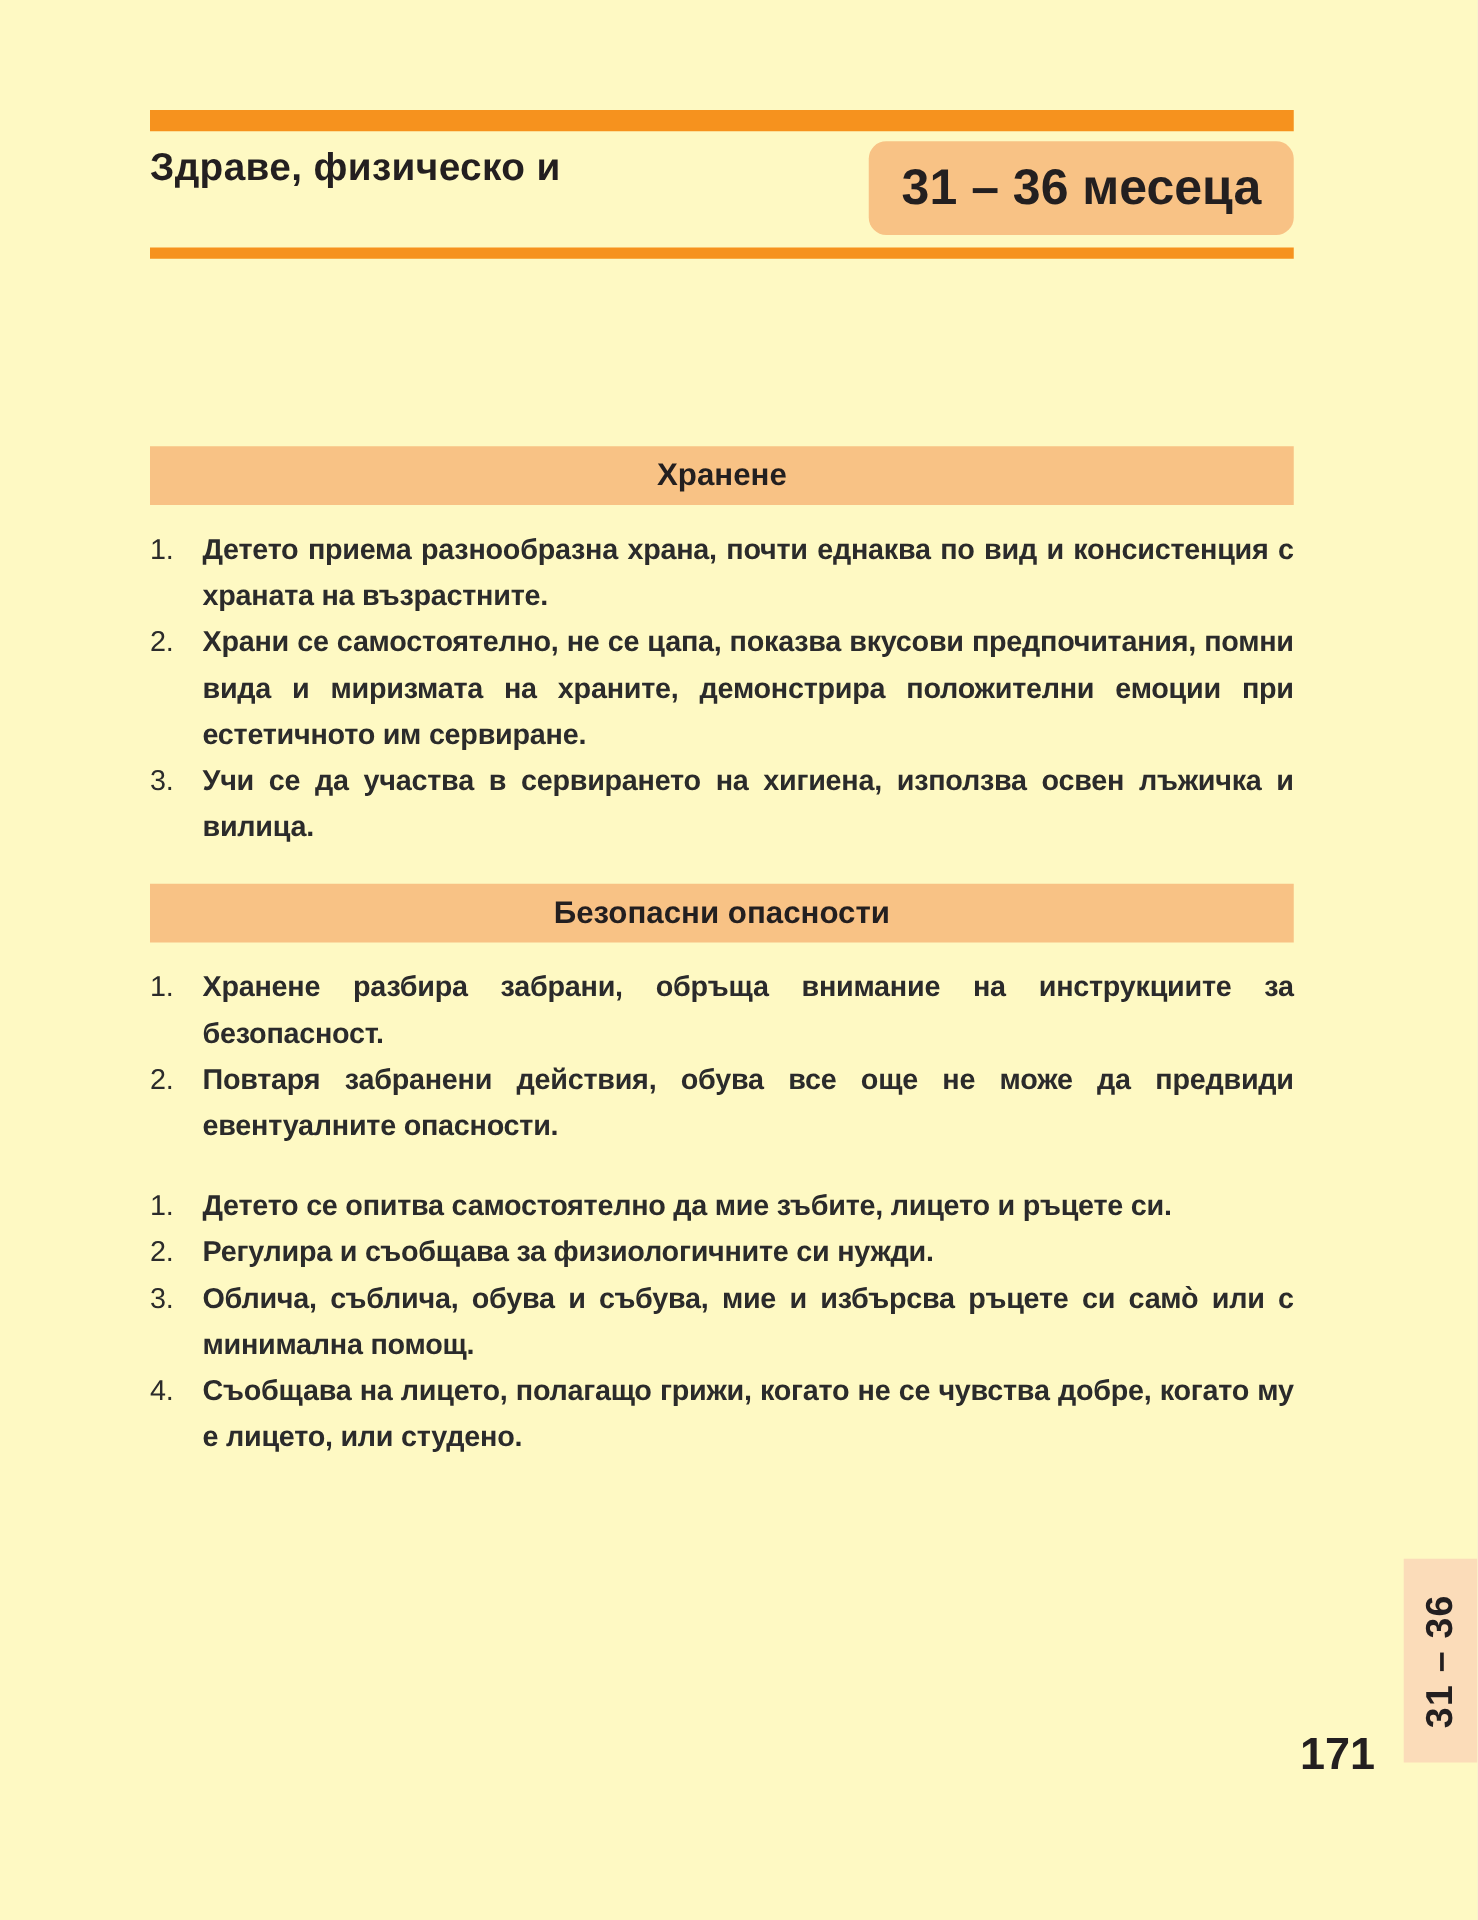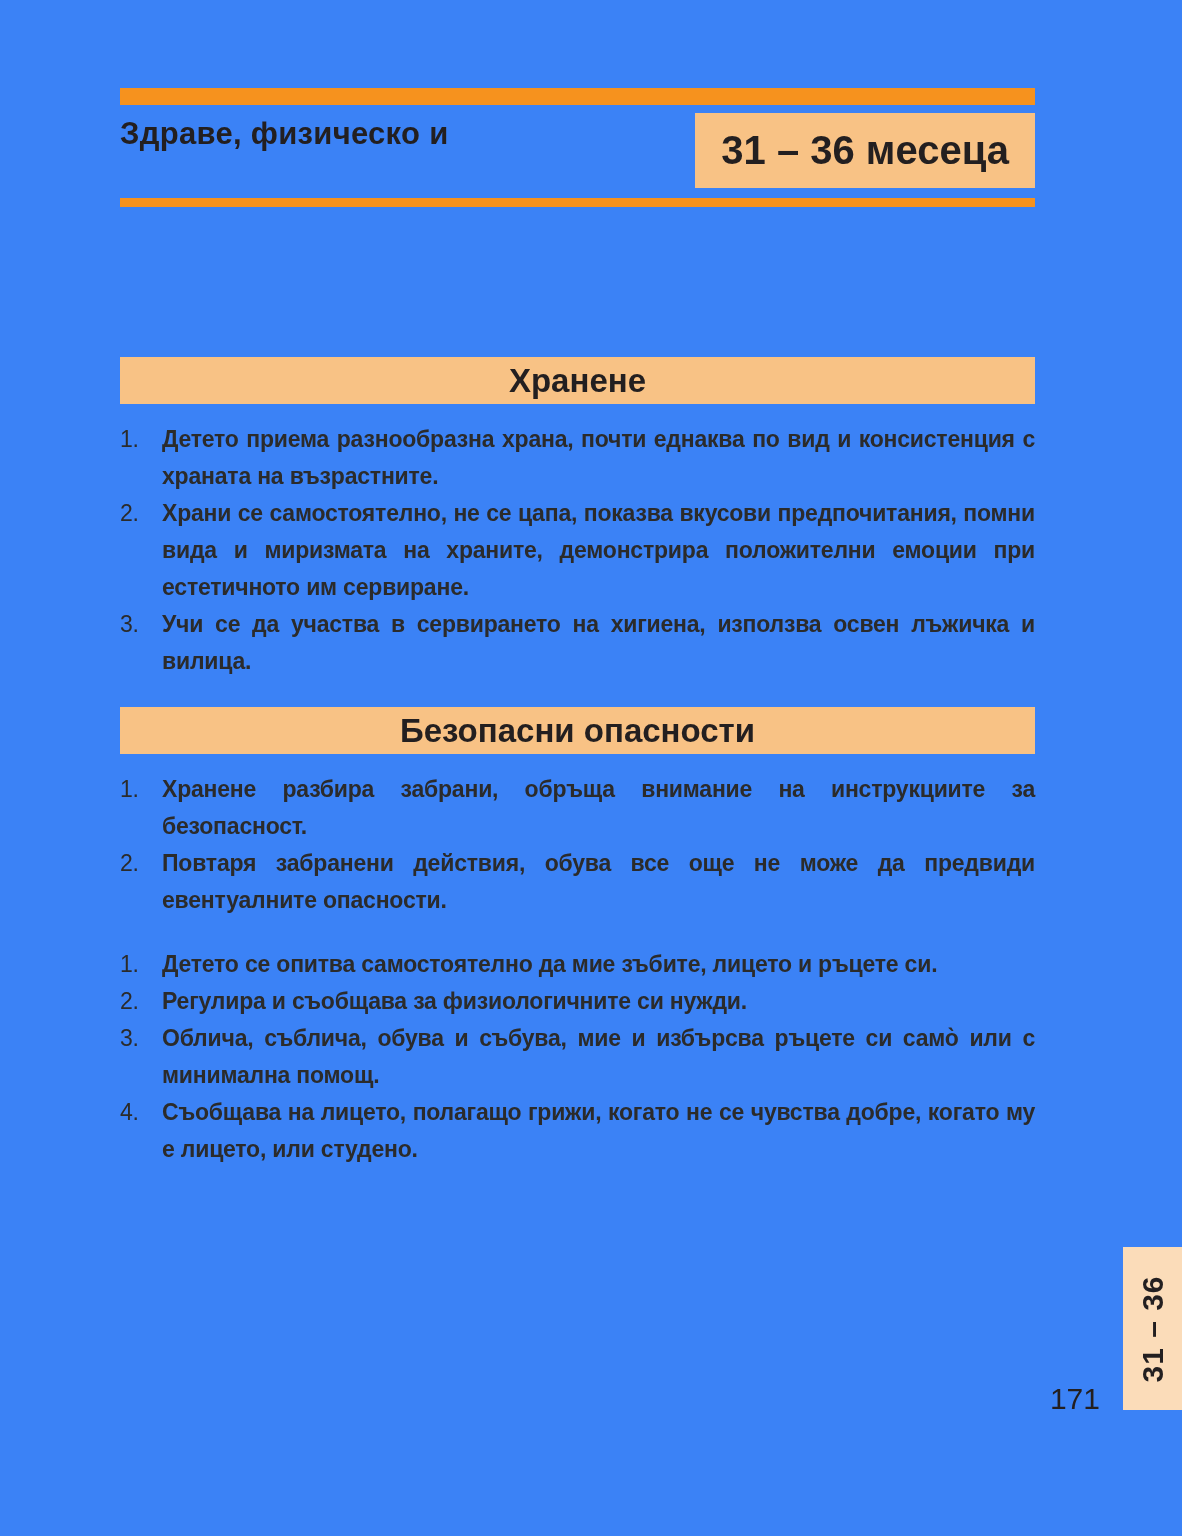"Здраве, физическо и" .page { background: #3b82f6 -> #fef9c3 }
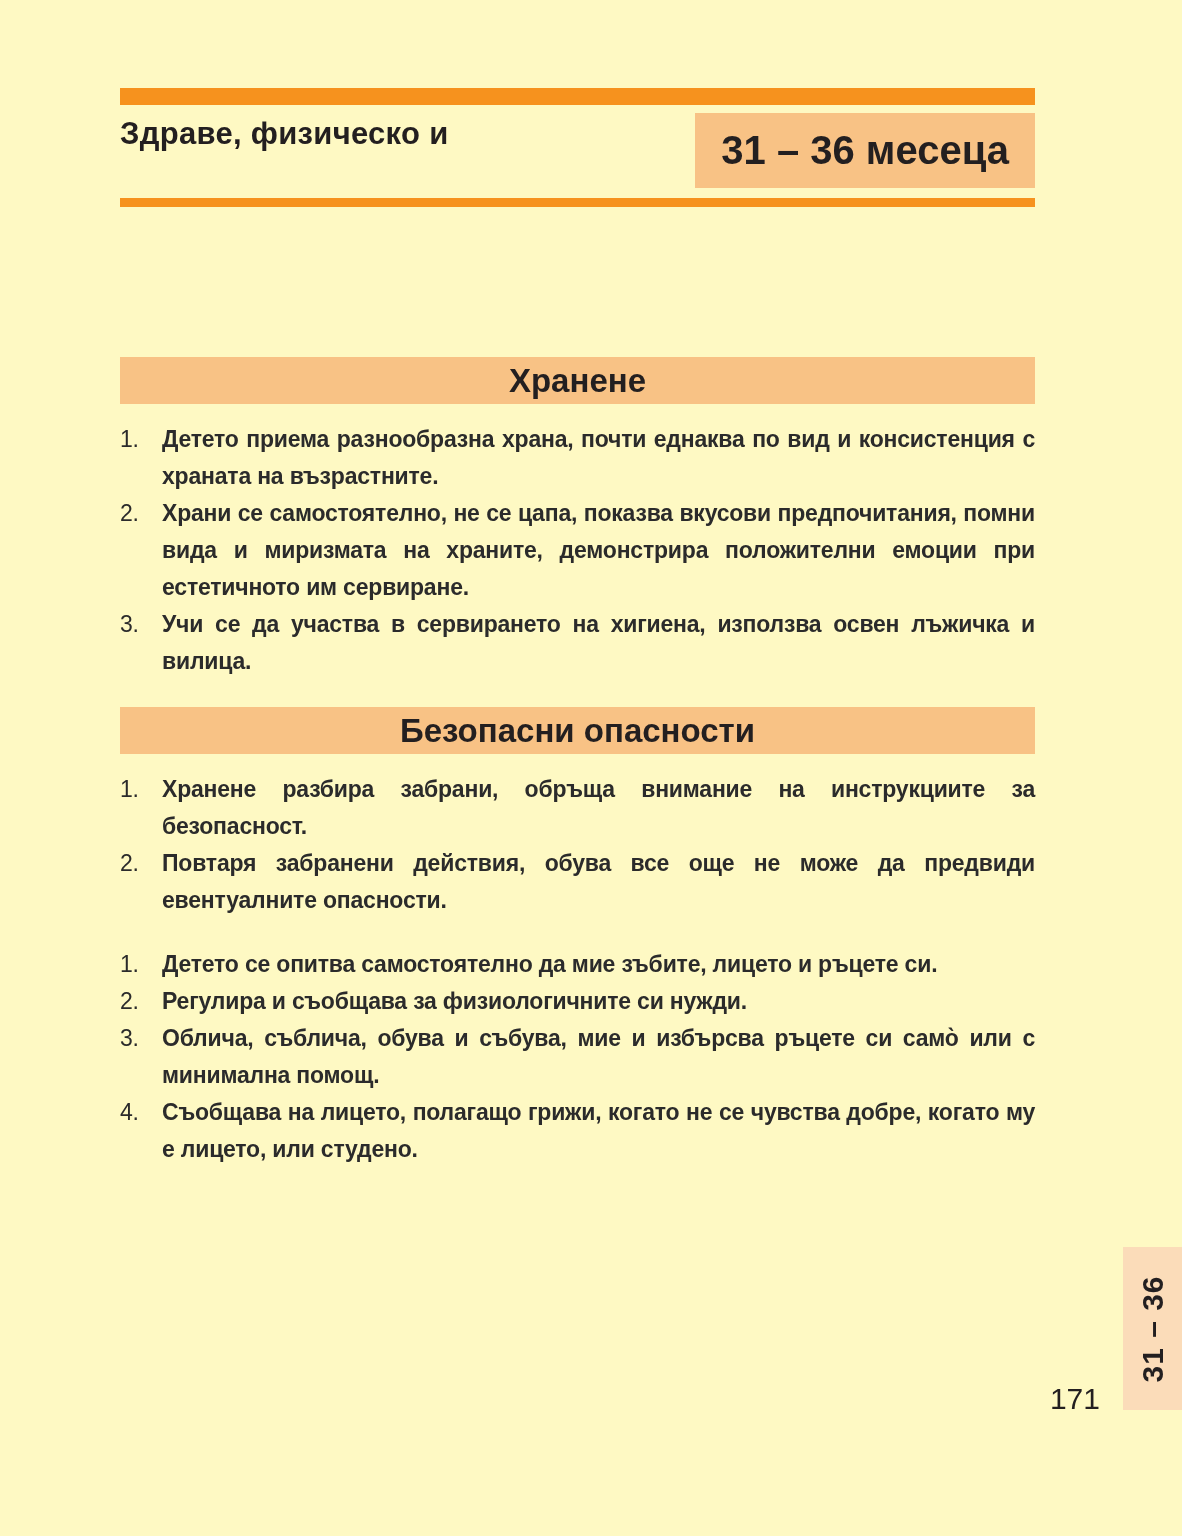"31 – 36 месеца" .age-badge { border-radius: none -> 14px }
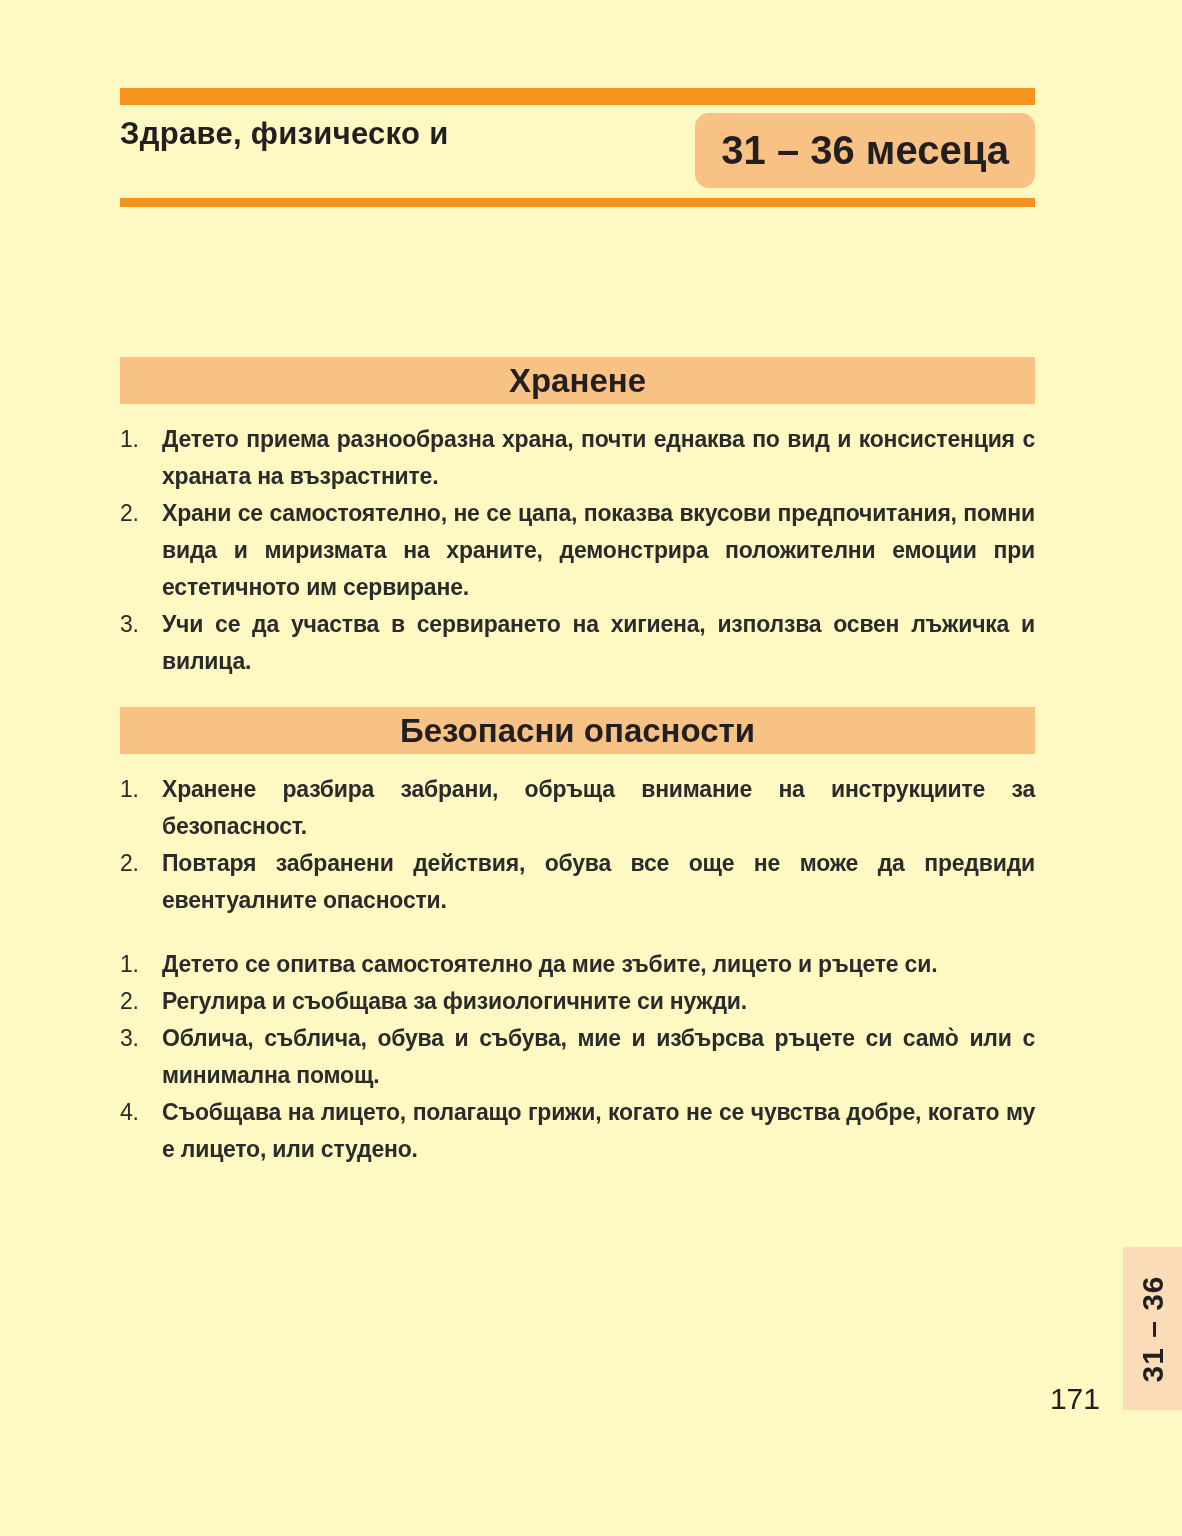"Хранене" .section-bar { font-size: 33px -> 25px }
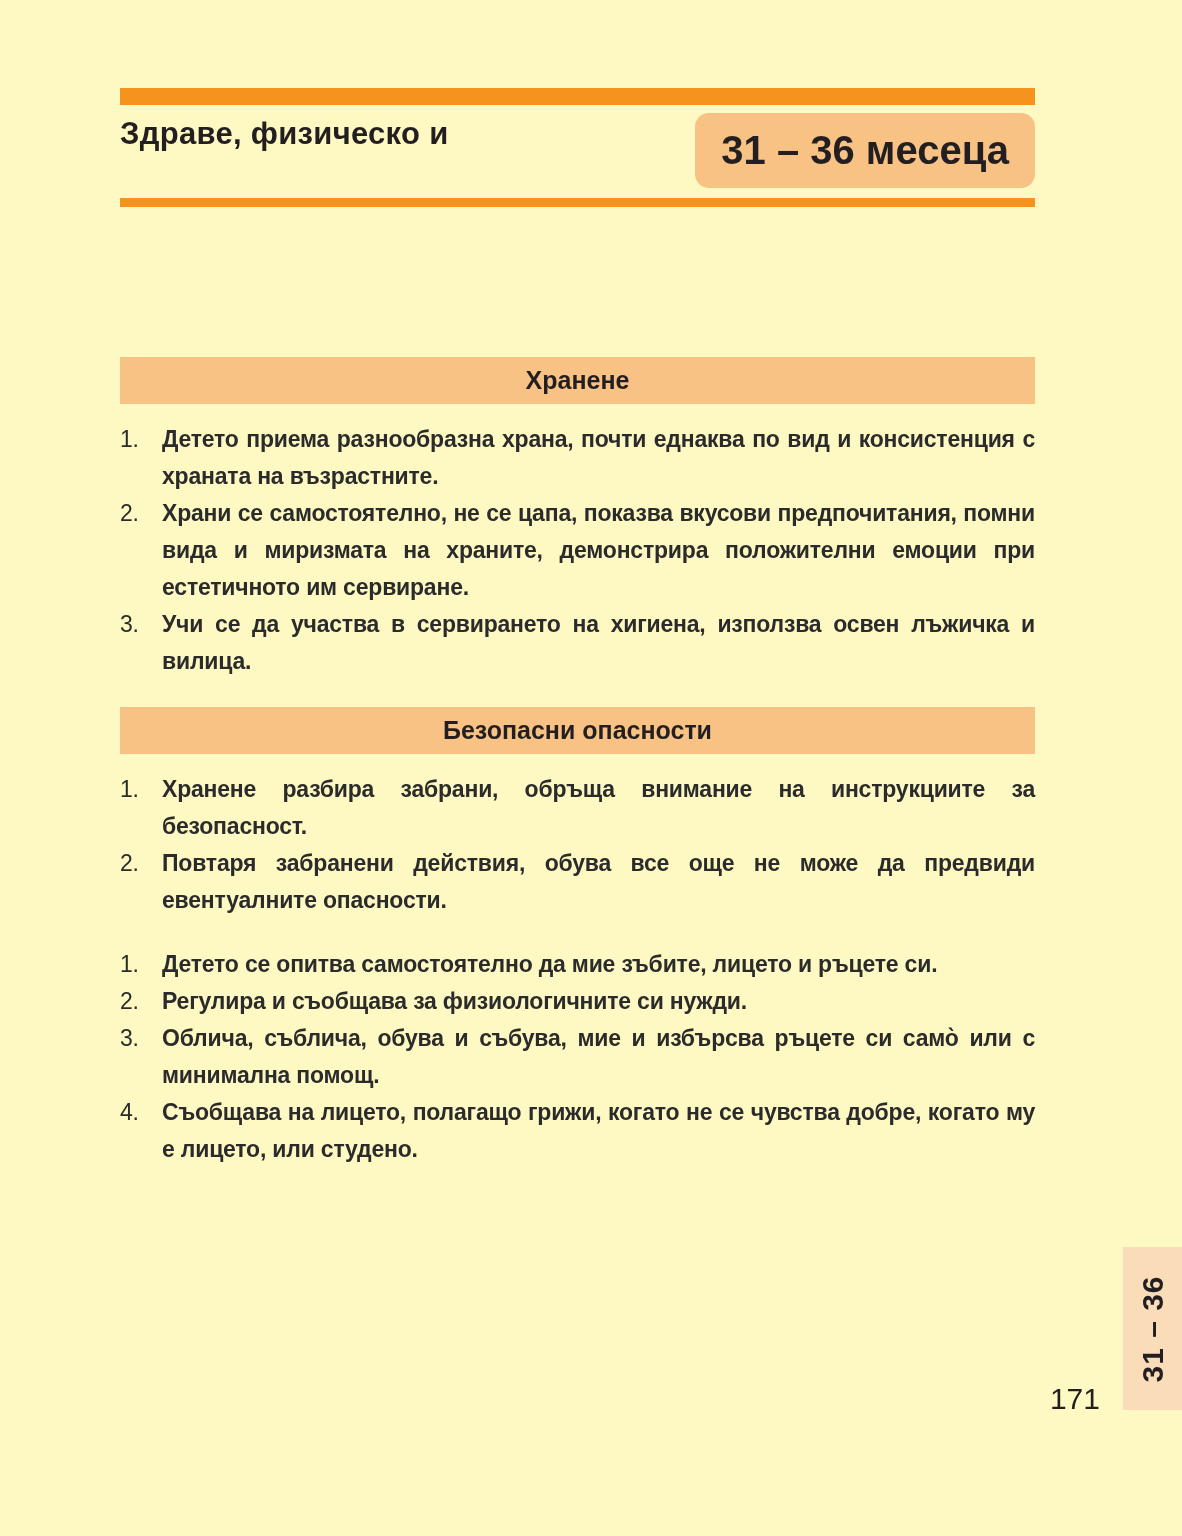"171" .page-number { font-size: 30px -> 36px; font-weight: 400 -> 700 }
